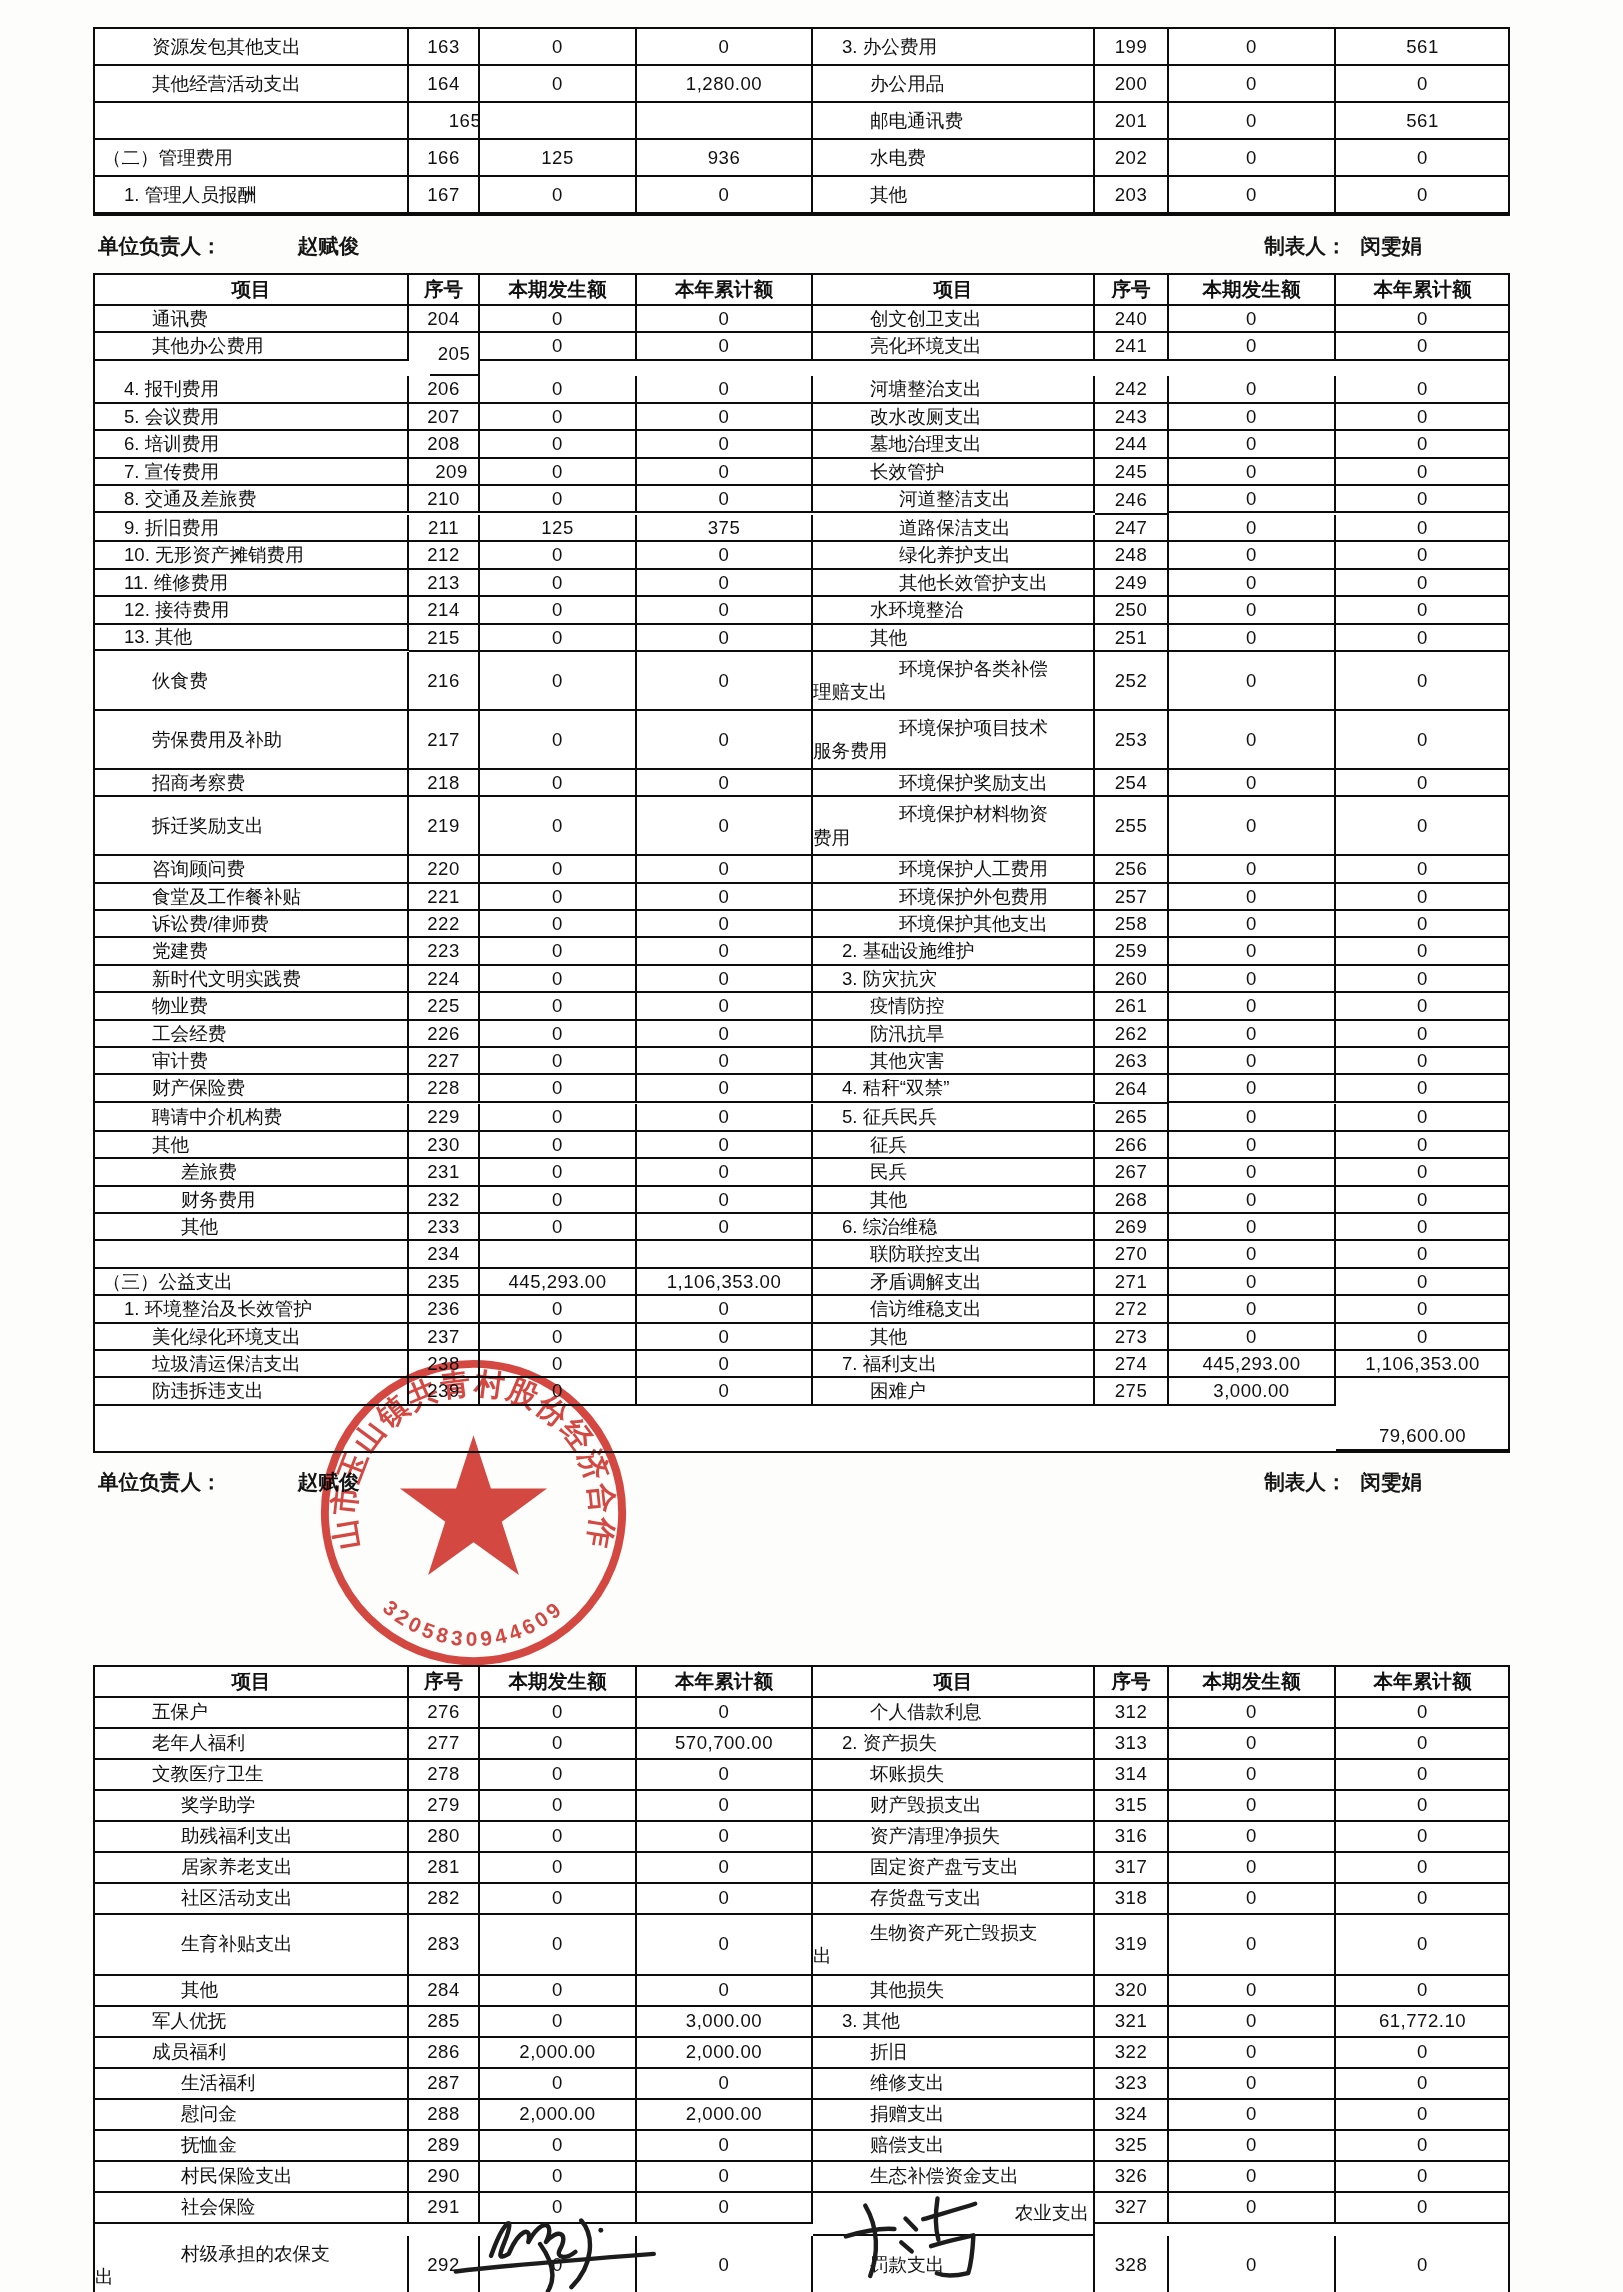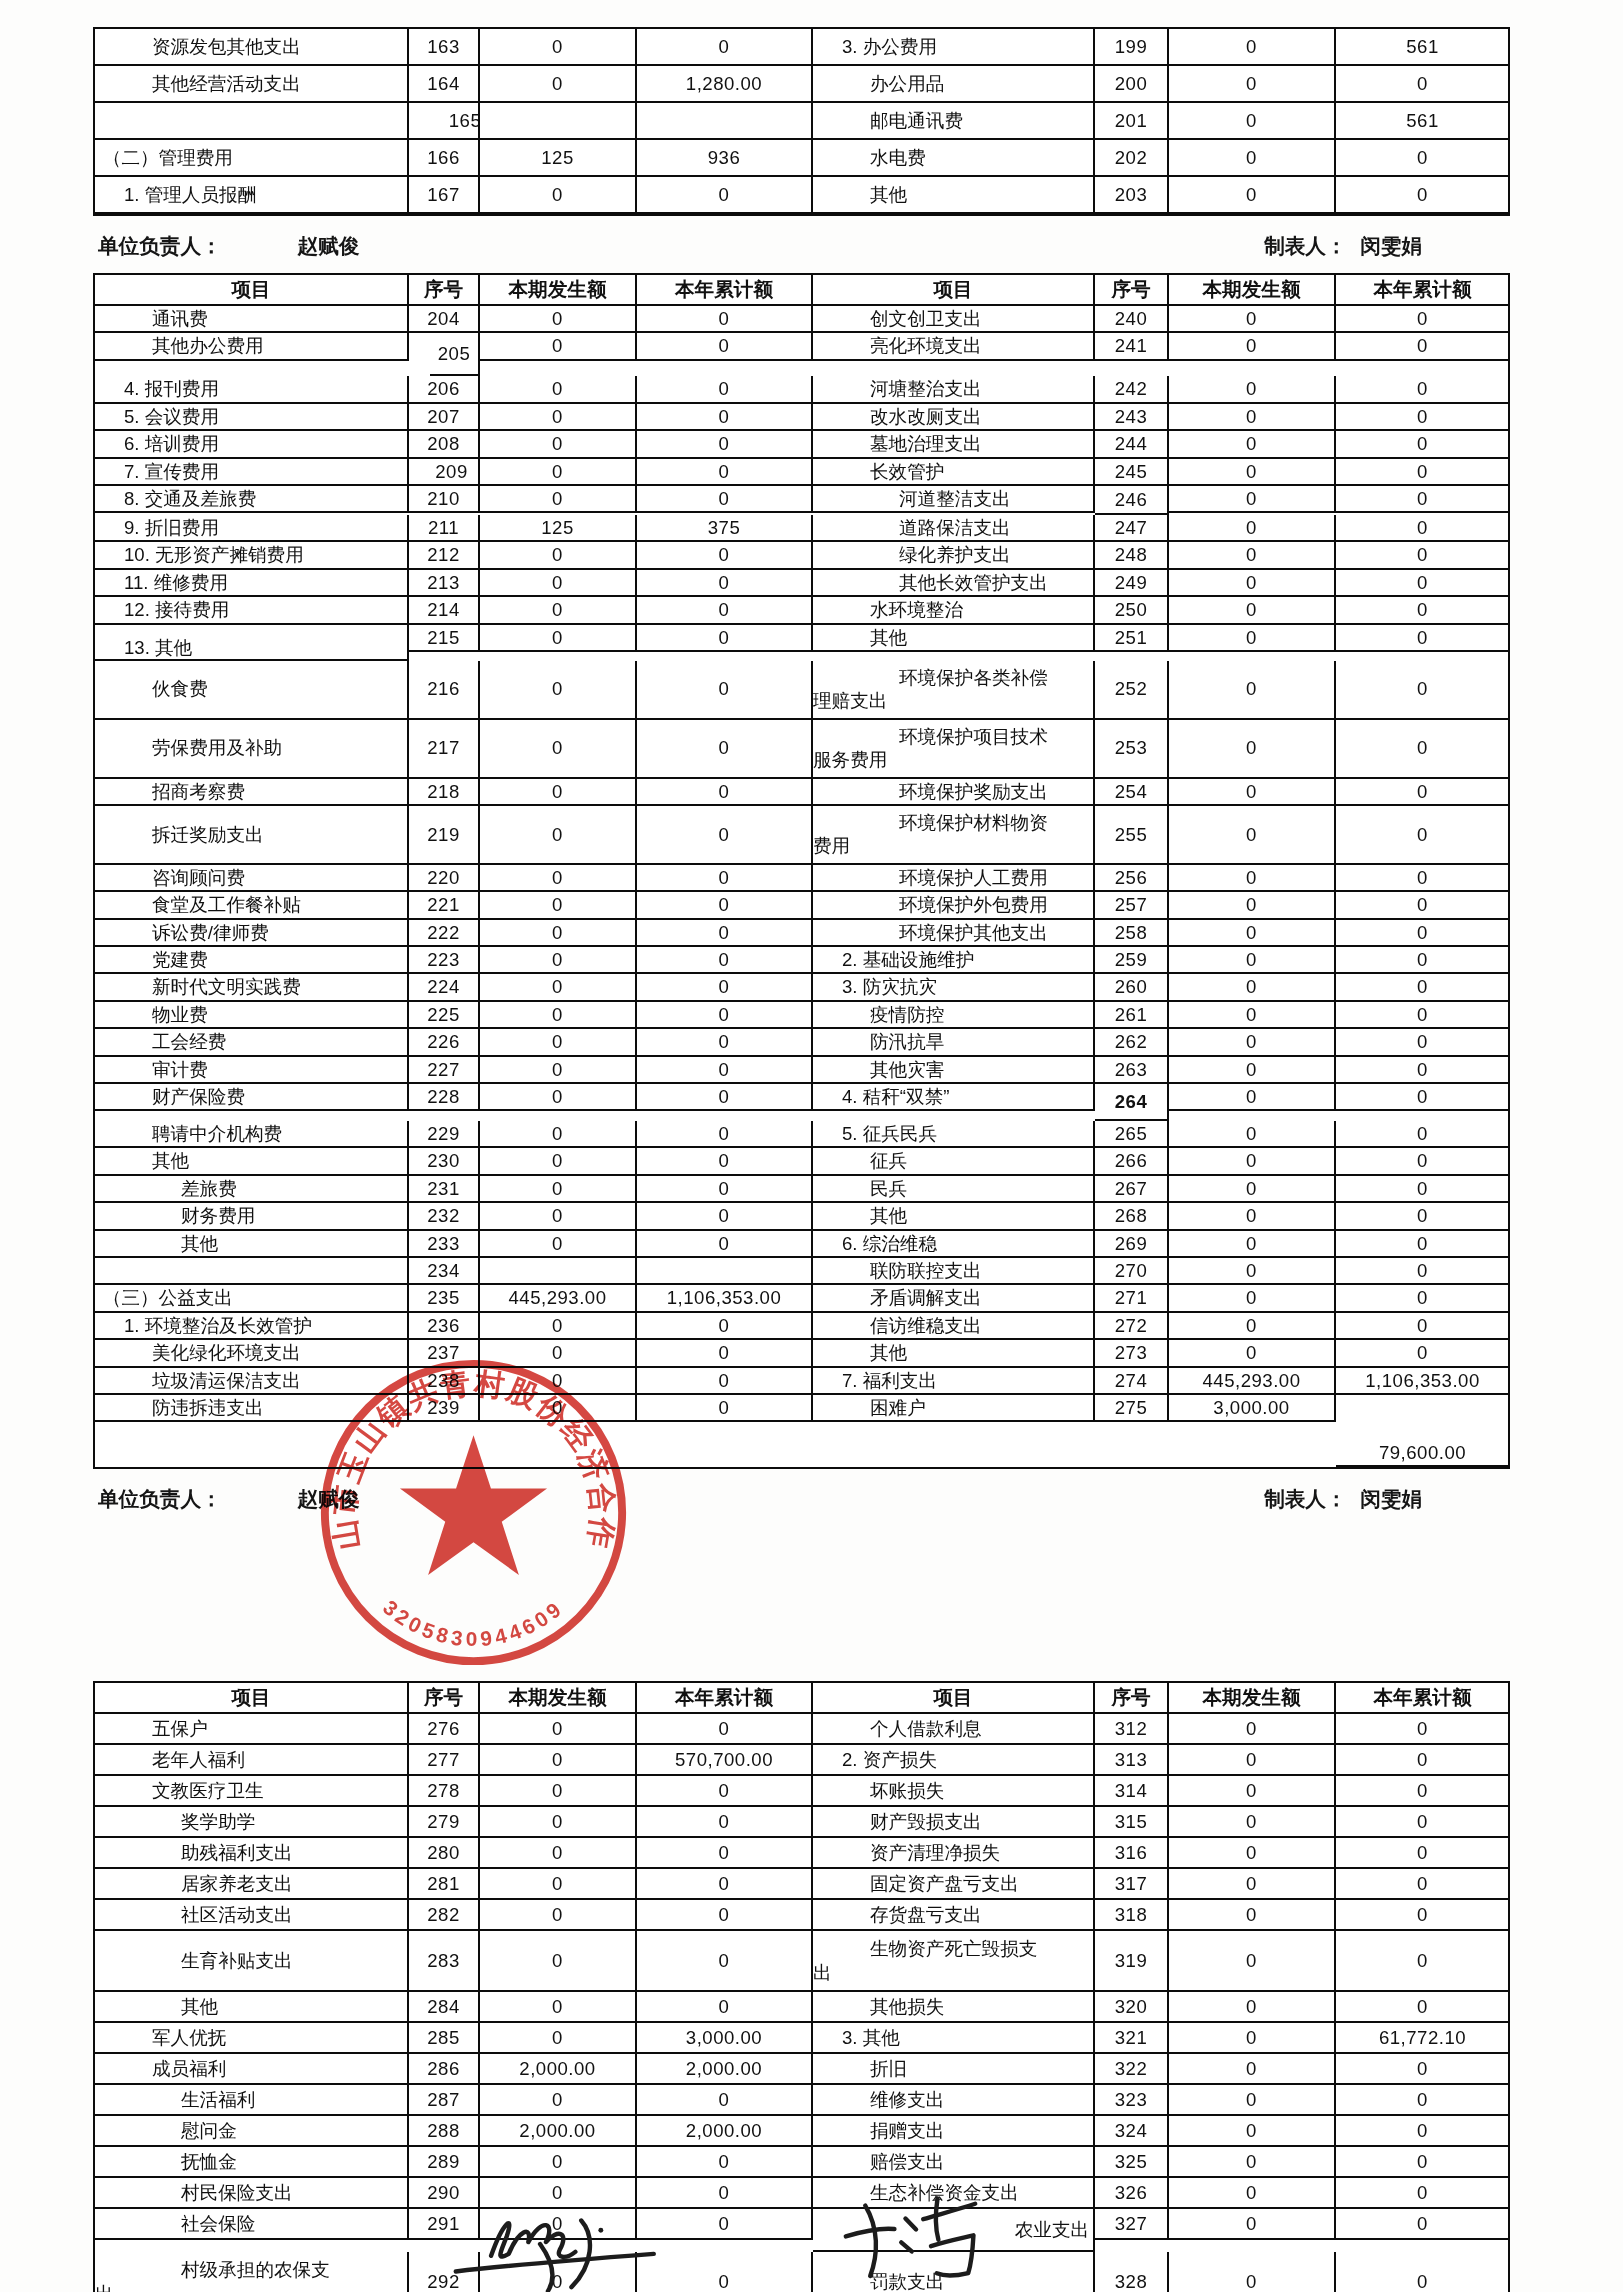"13. 其他" div.cell { align-items: flex-end -> none; height: 36px -> 26px }
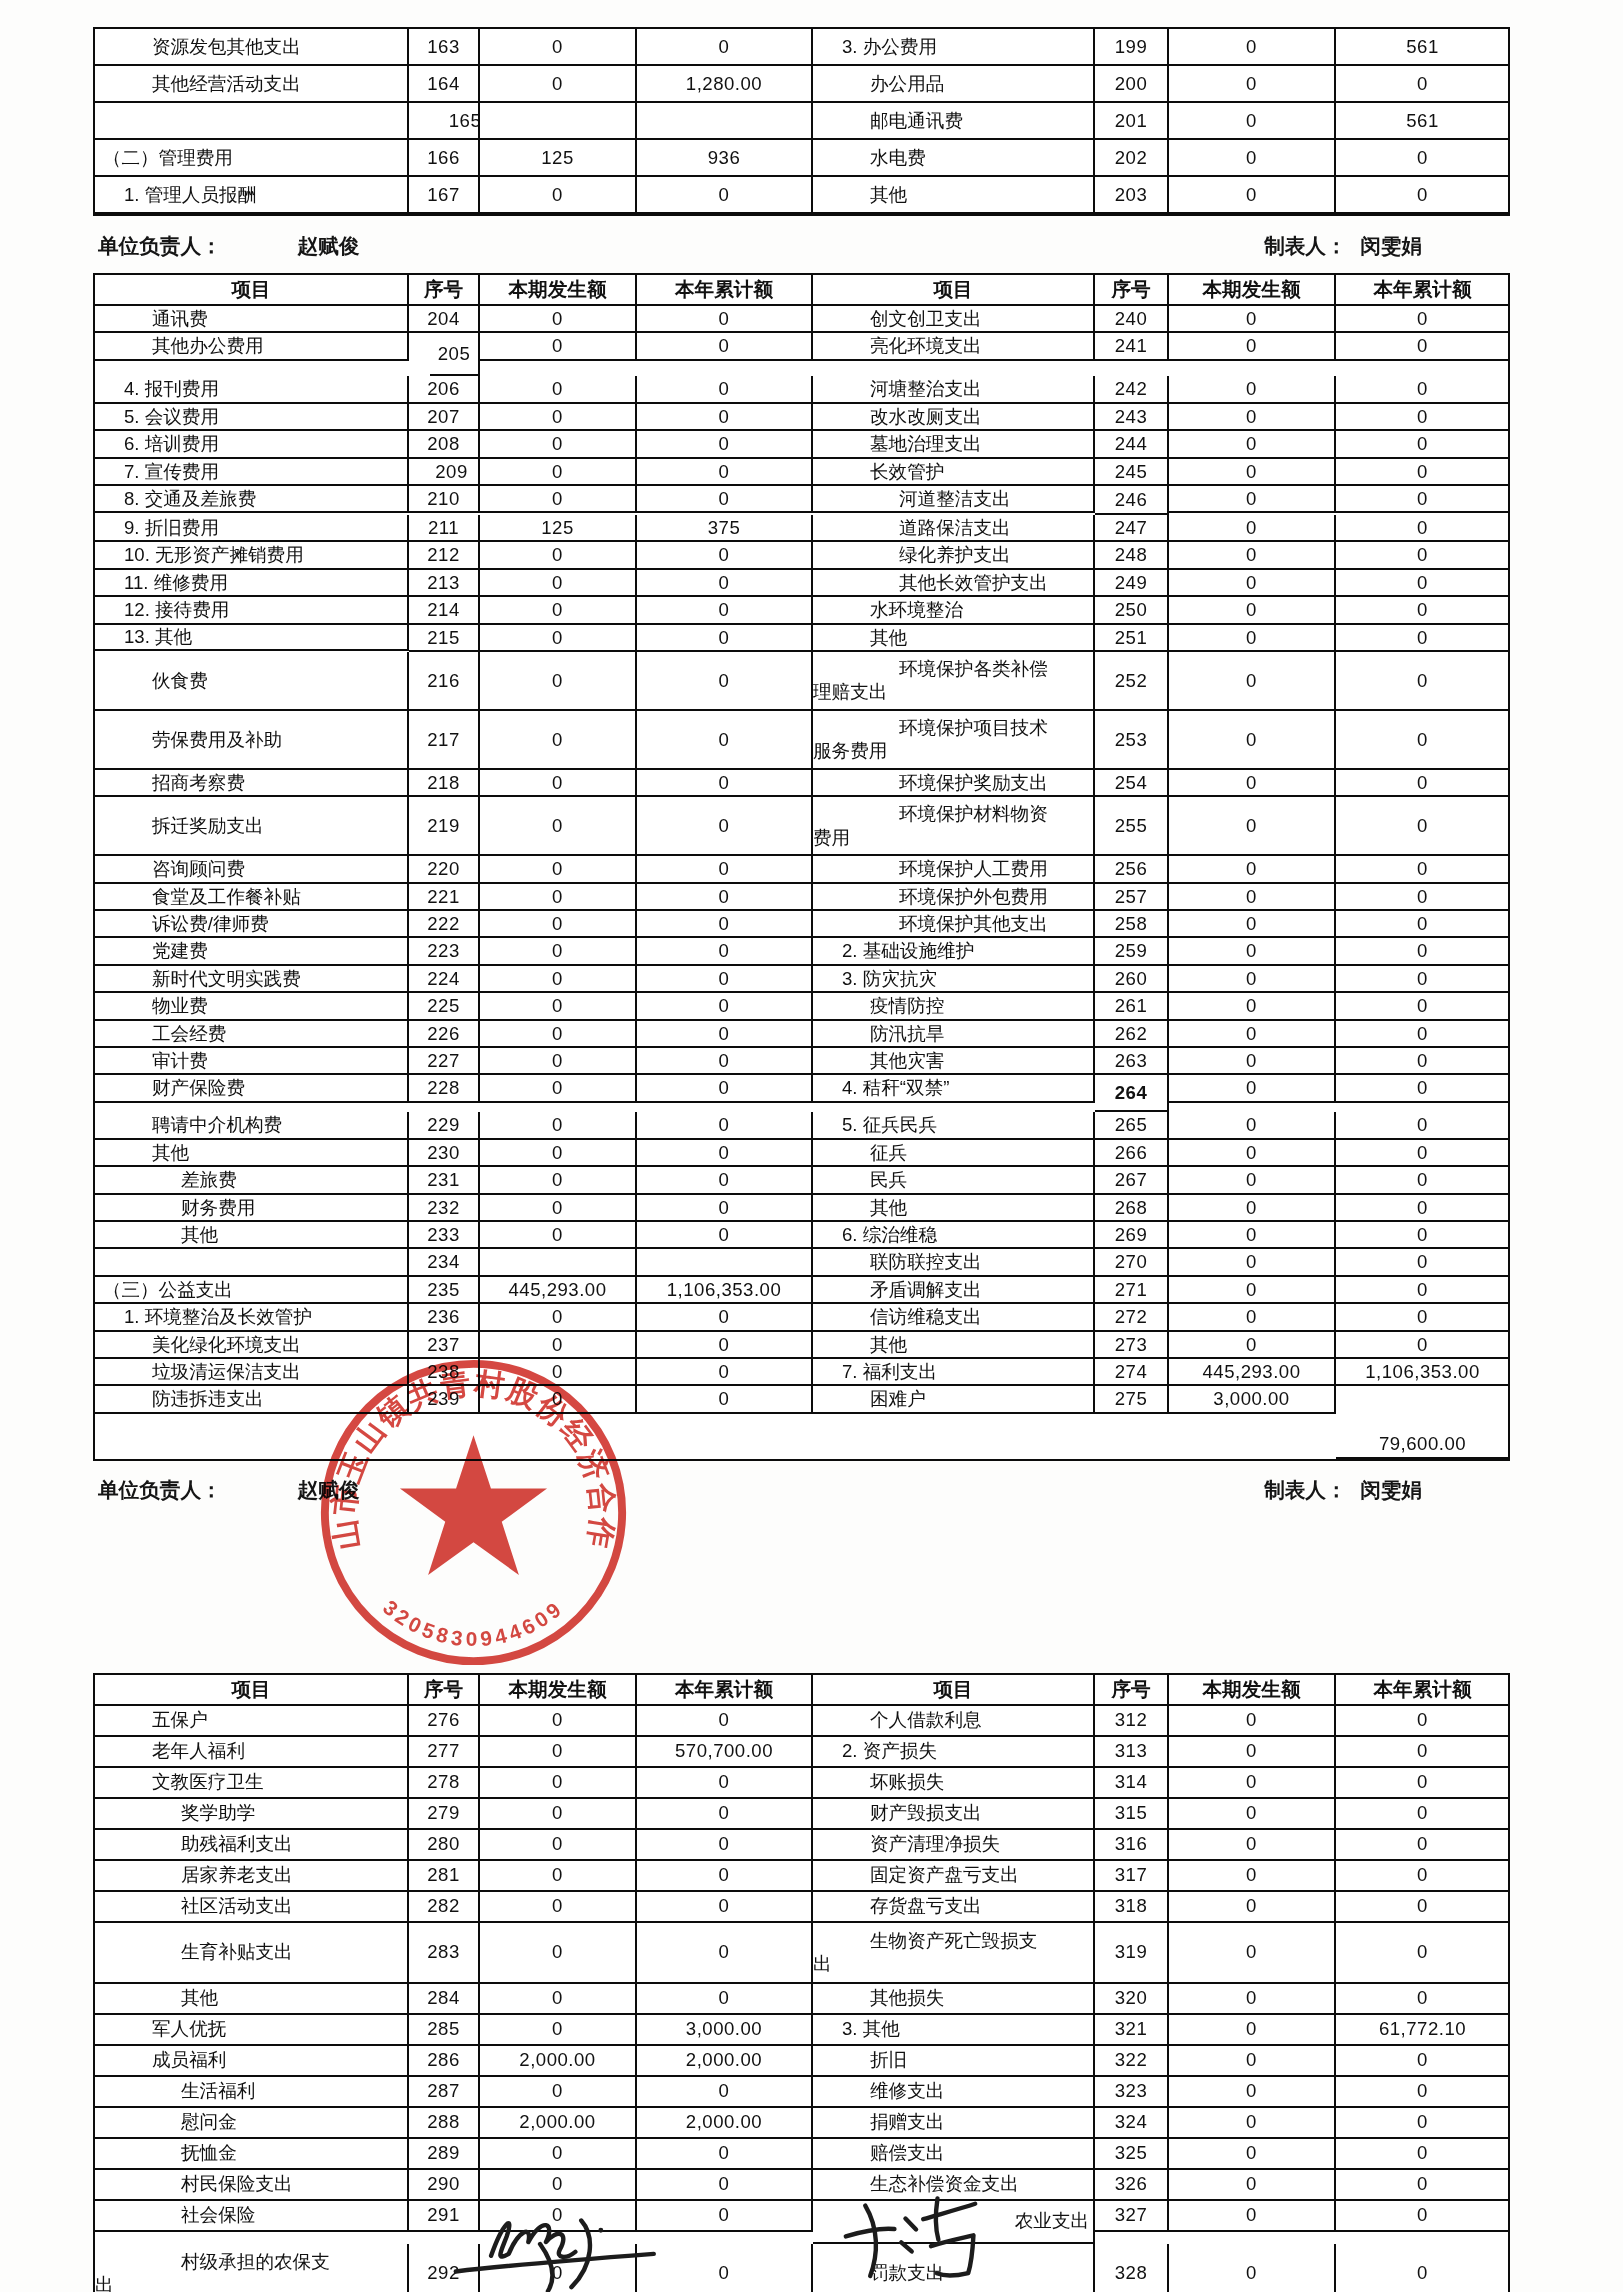"264" div.cell { font-weight: bold -> none; height: 37px -> 29px }
